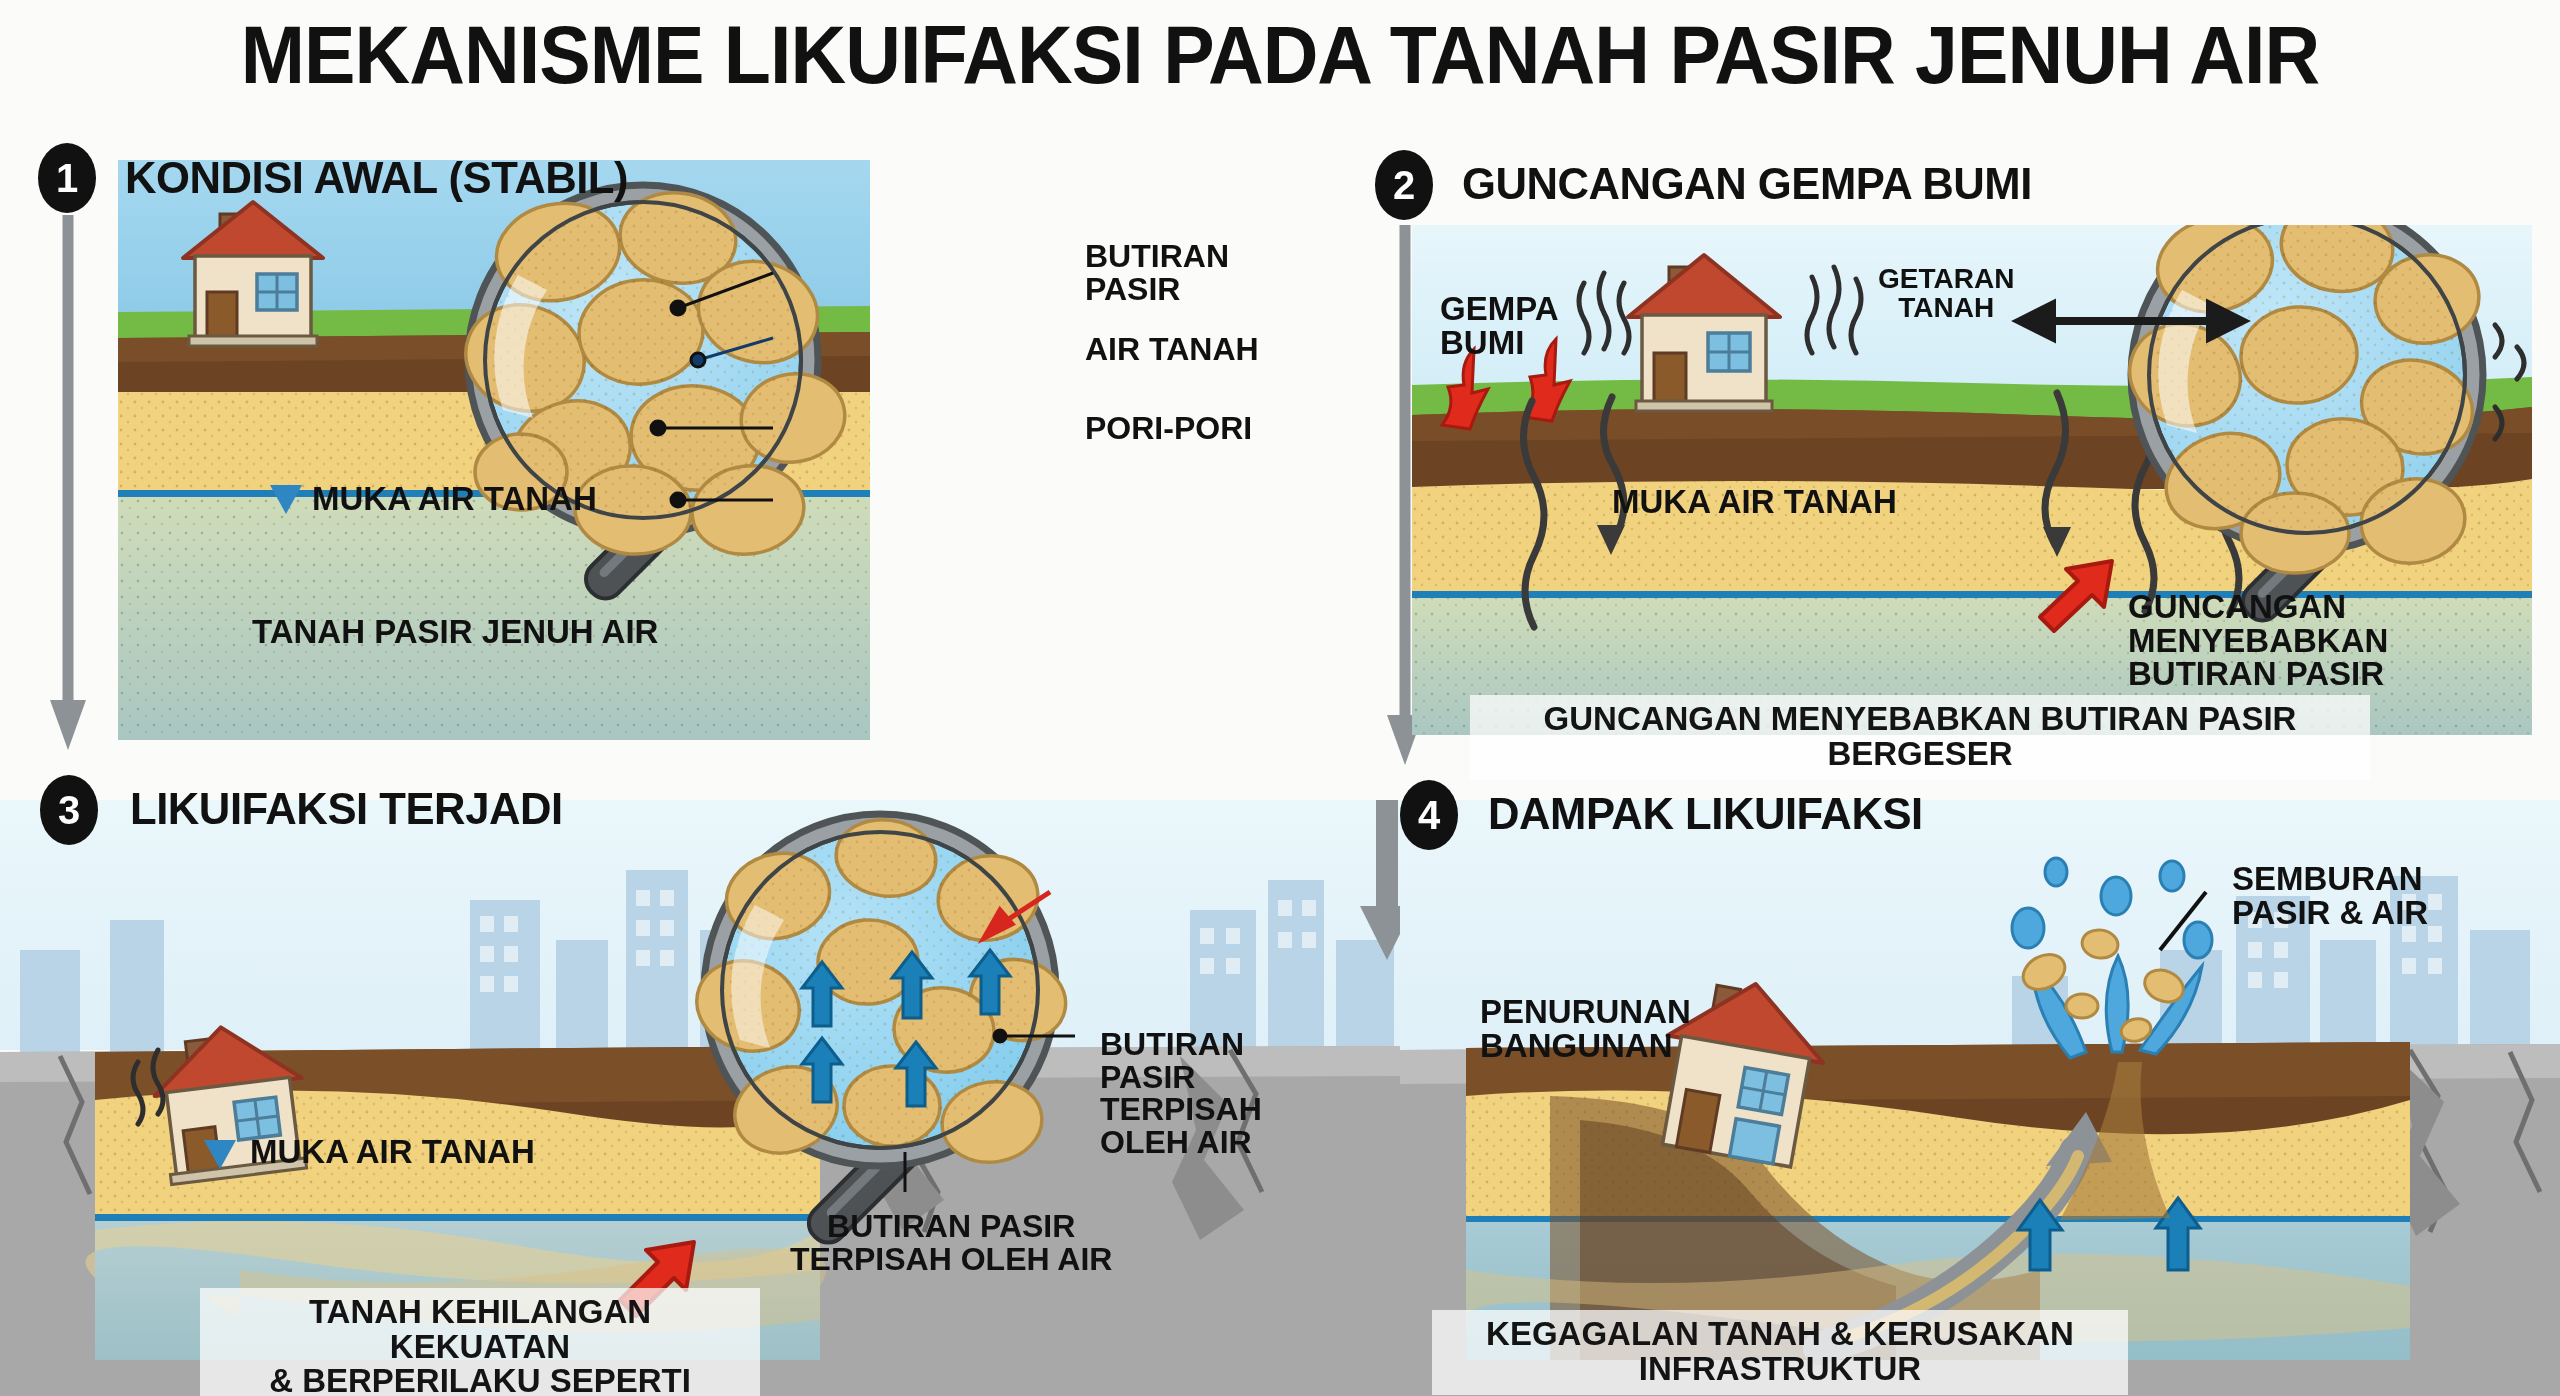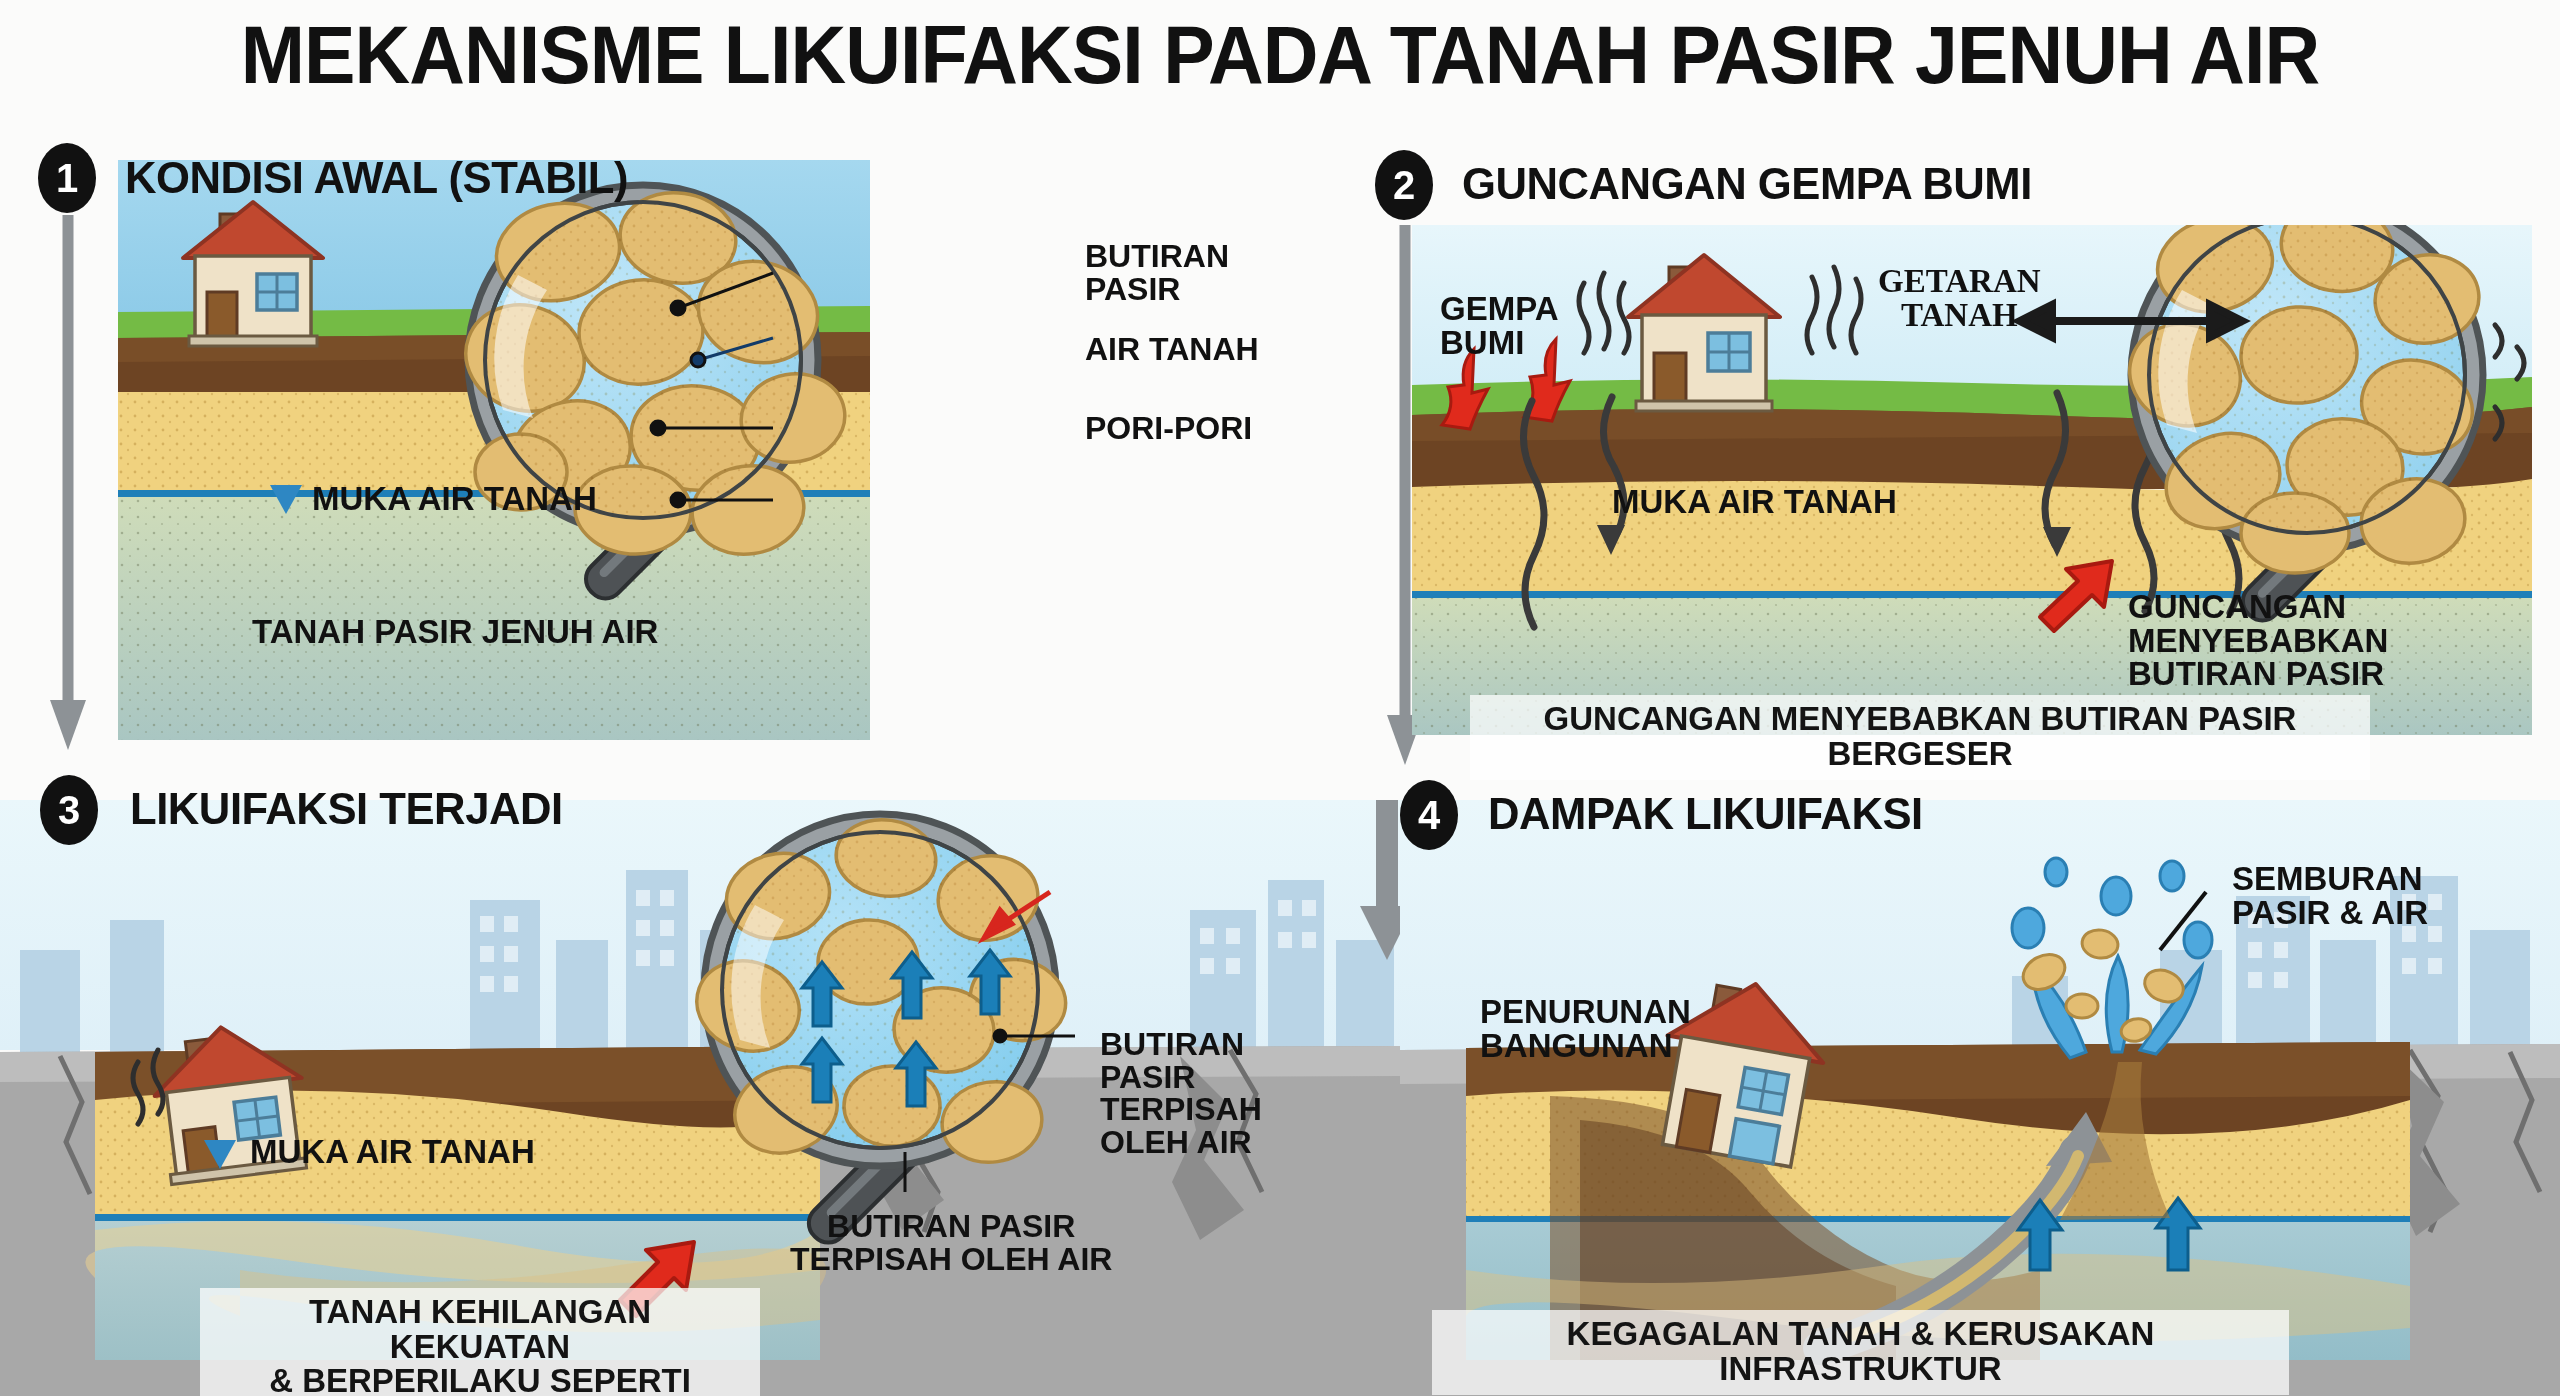"GETARAN" div.lbl { font-family: Liberation Serif, serif -> none; font-size: 33px -> 28px }
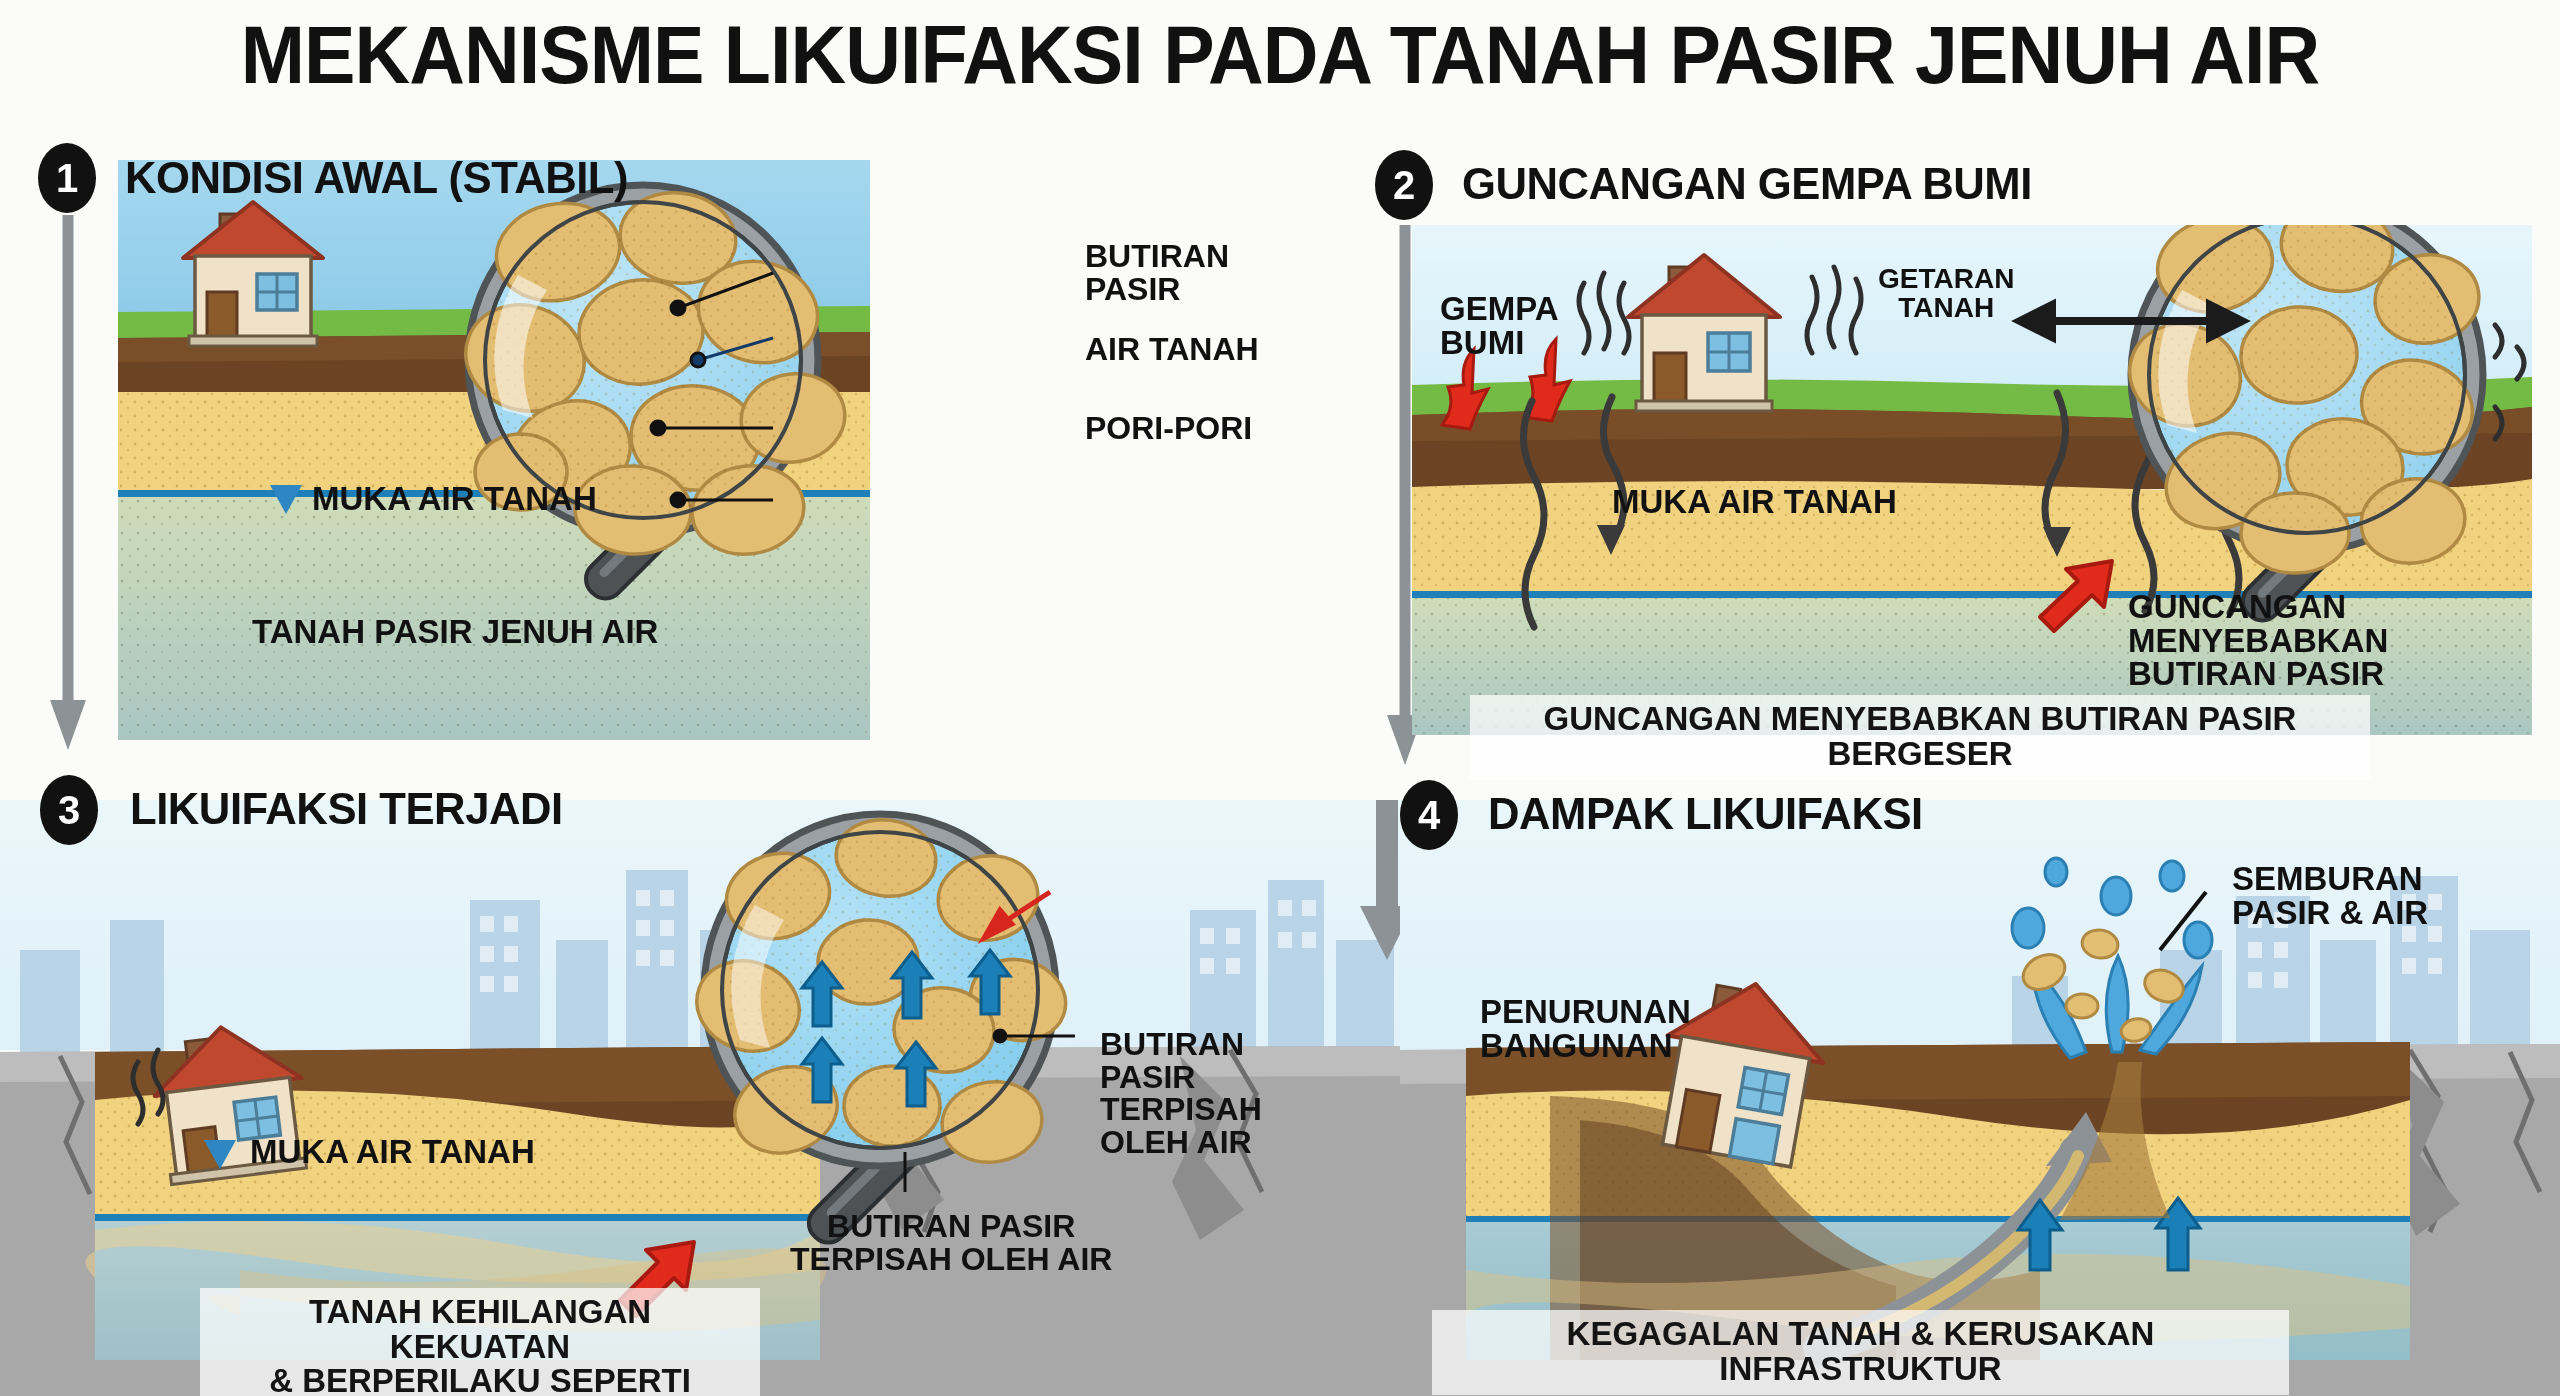"KEGAGALAN TANAH & KERUSAKAN" div.caption { width: 857px -> 696px }
